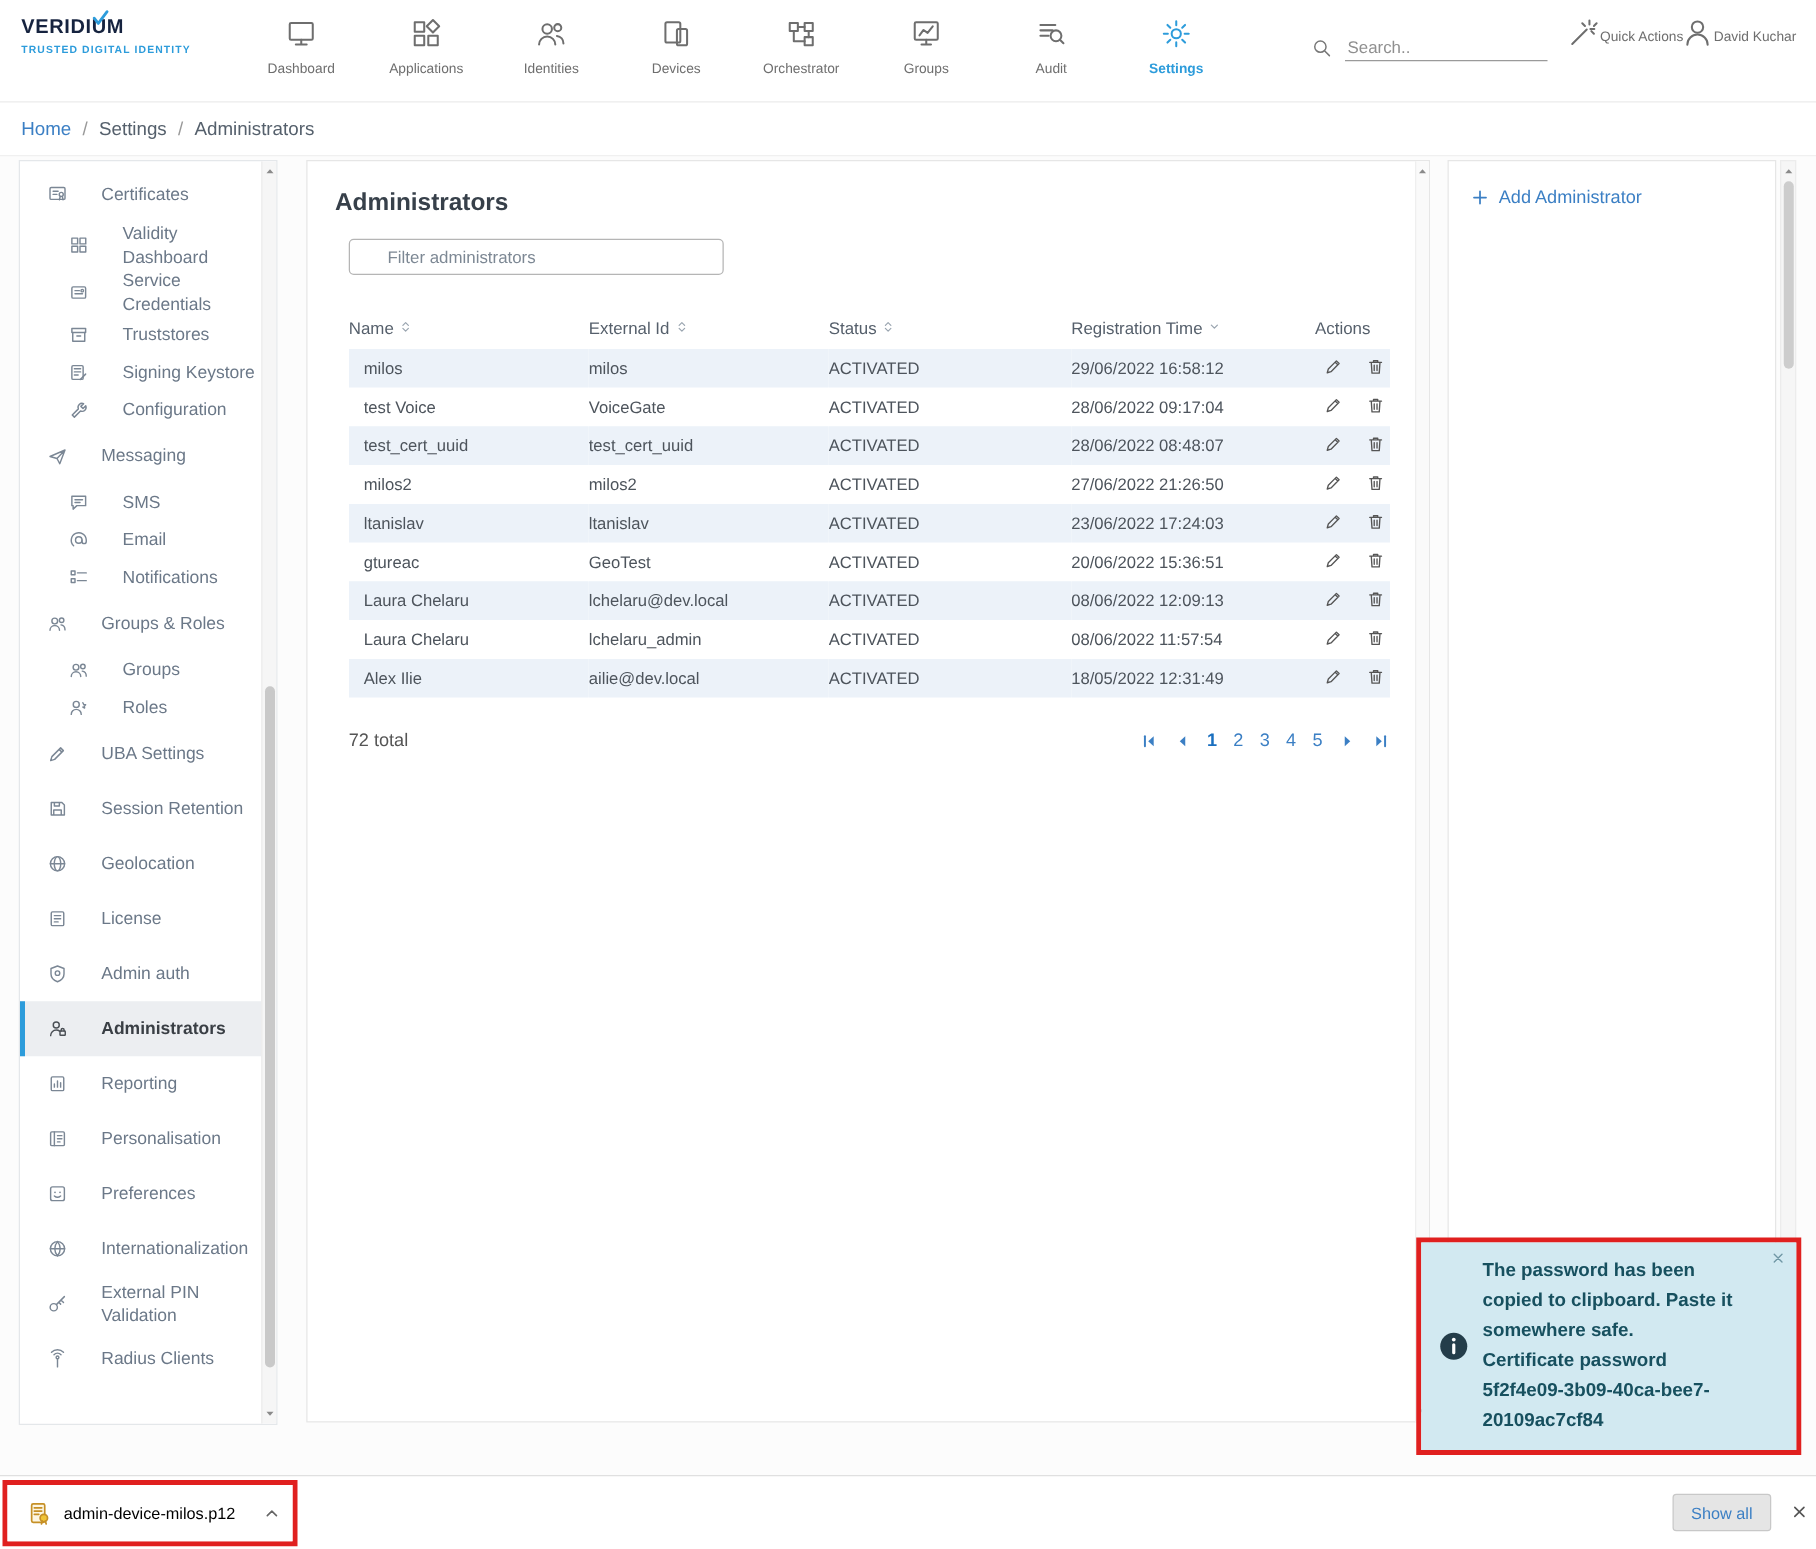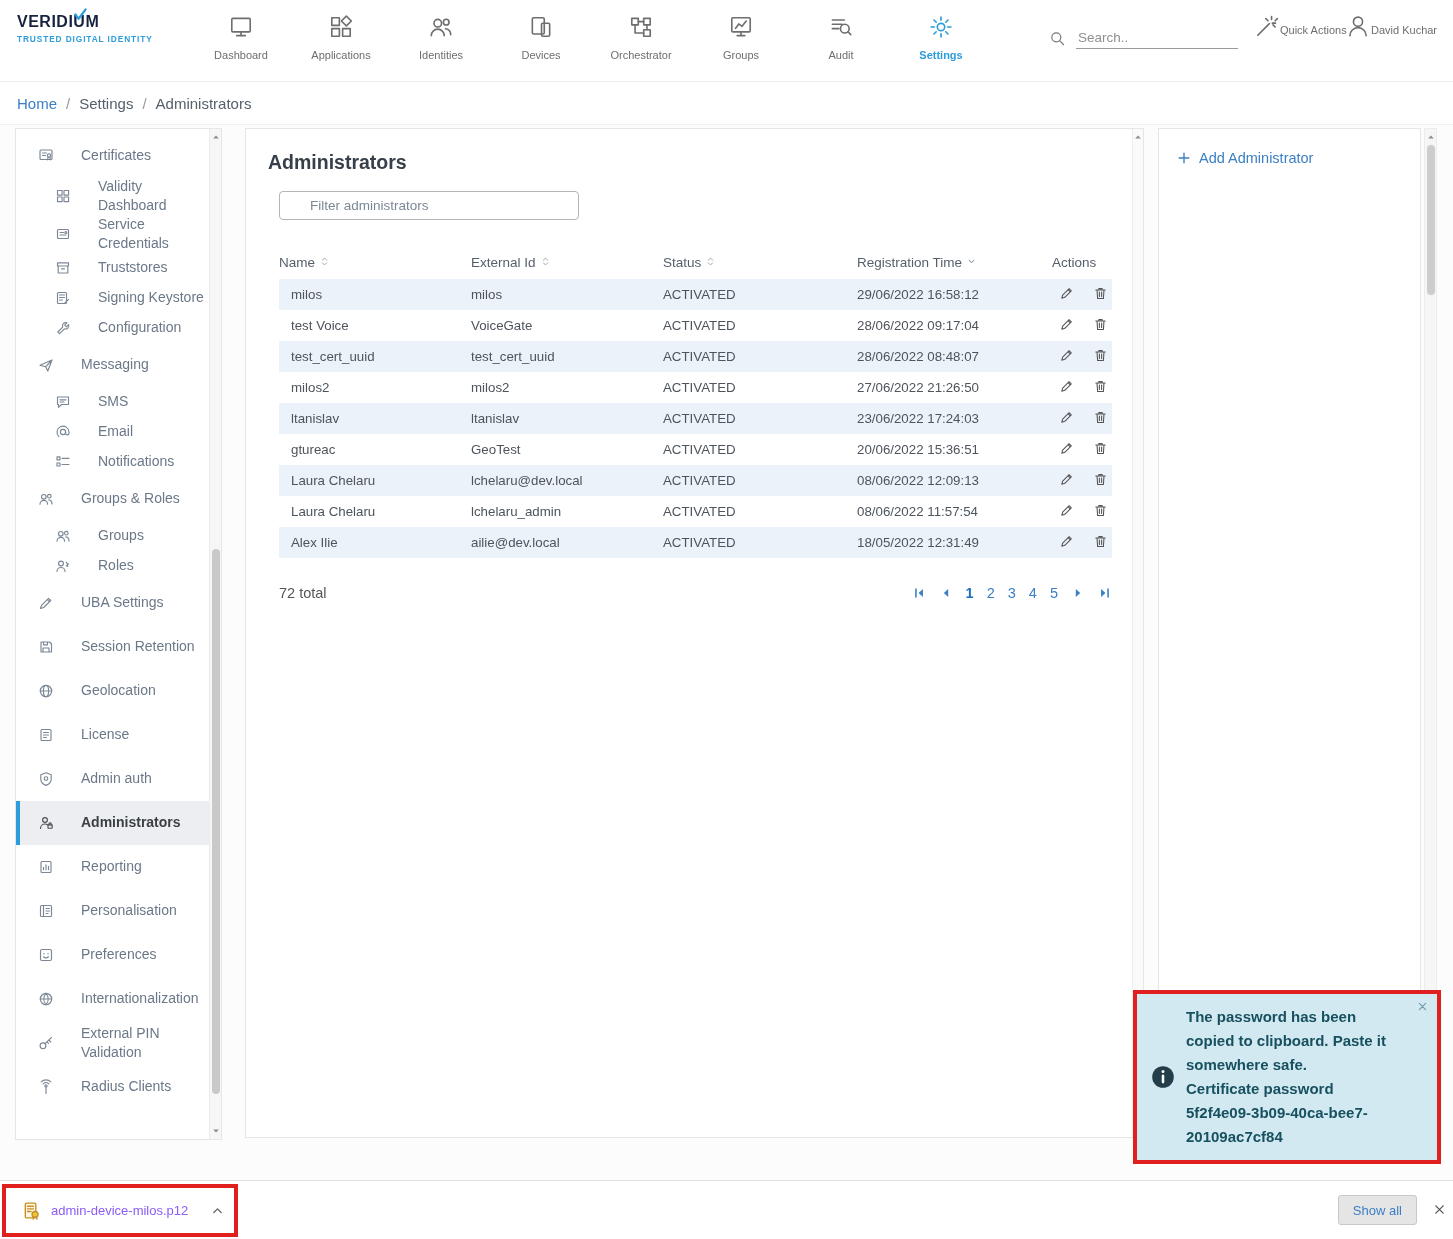"admin-device-milos.p12" .dl-name { color: #8b5cf6 -> #000000 }
